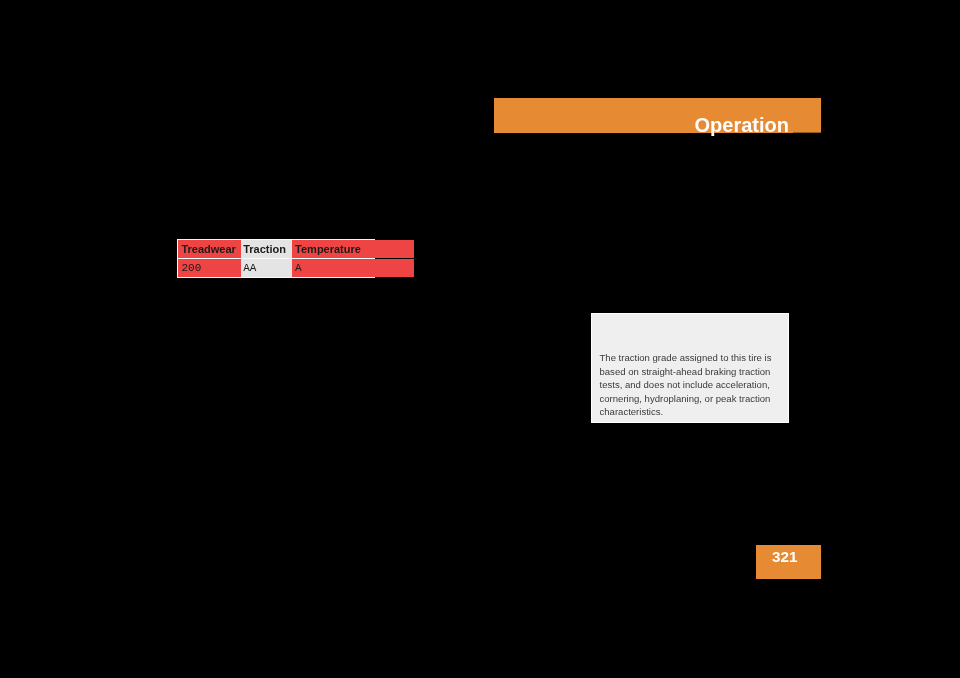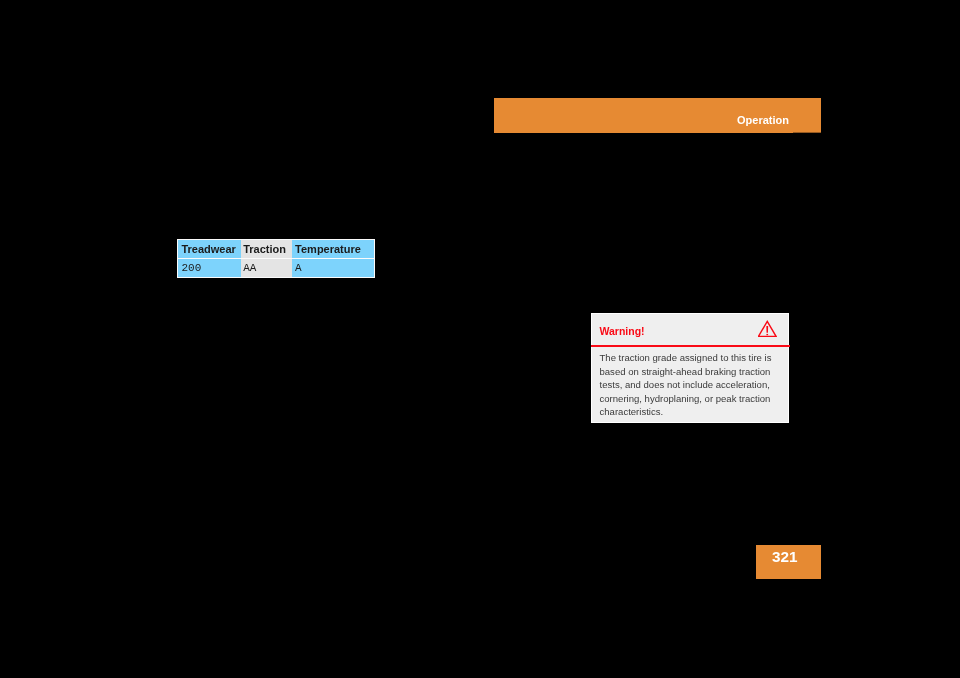"Operation" .section-header .label { font-size: 11px -> 20px }
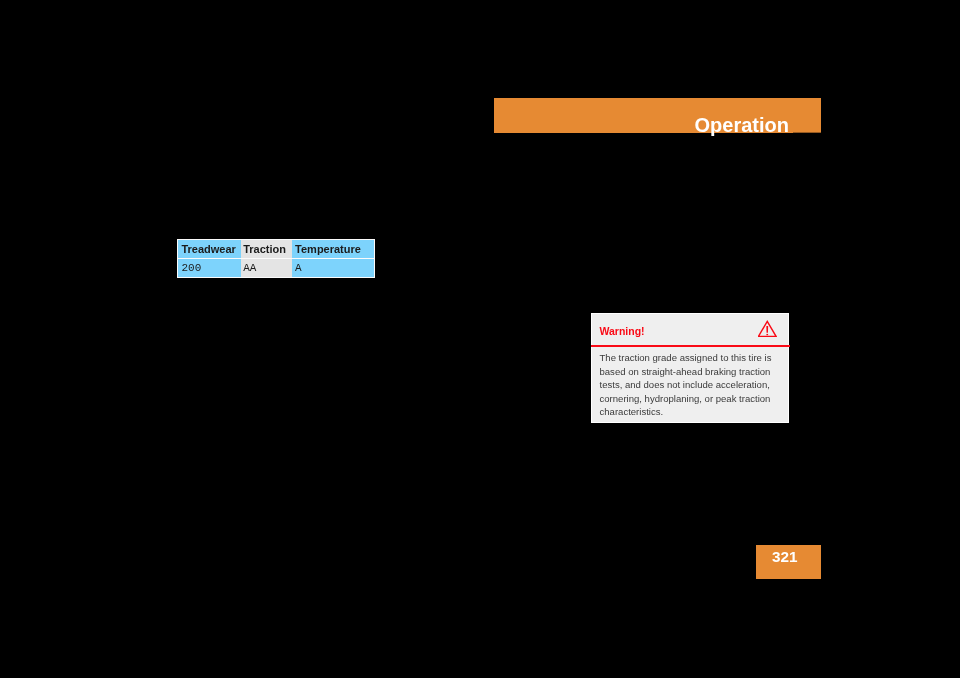"Treadwear" .gt-cell { background: #7dd3fc -> #ef4444 }
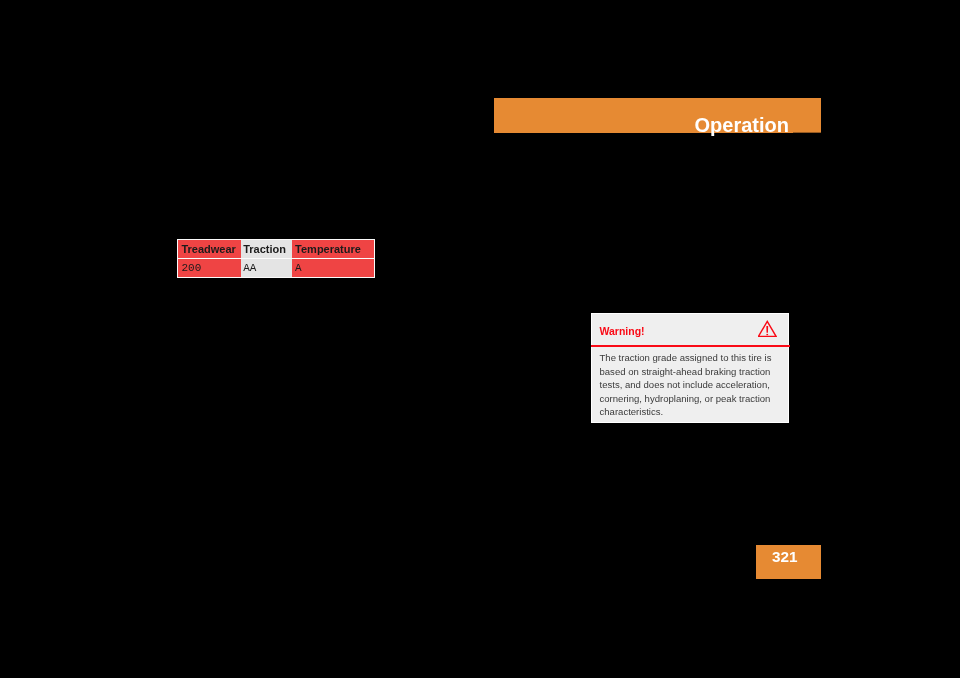"Temperature" .gt-cell.c2 { padding-left: none -> 40px }
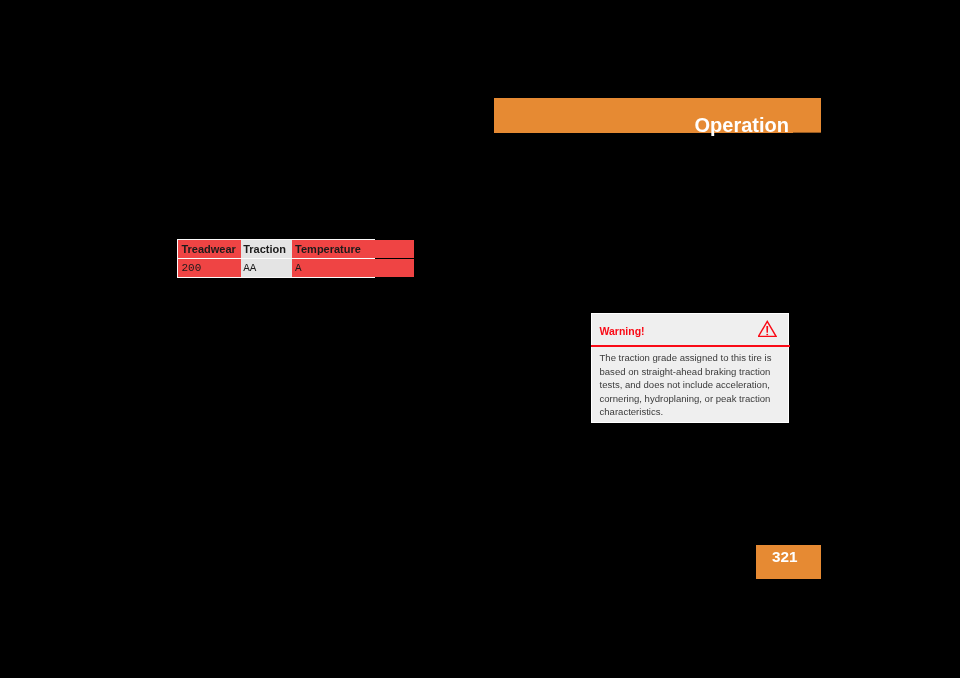"Warning!" div.warn-head { html: <div> <span>Warning!</span> <span> <svg> <path></path> <path></path> <rect></rect> </svg> </span> <div></div> </div> -> none }
